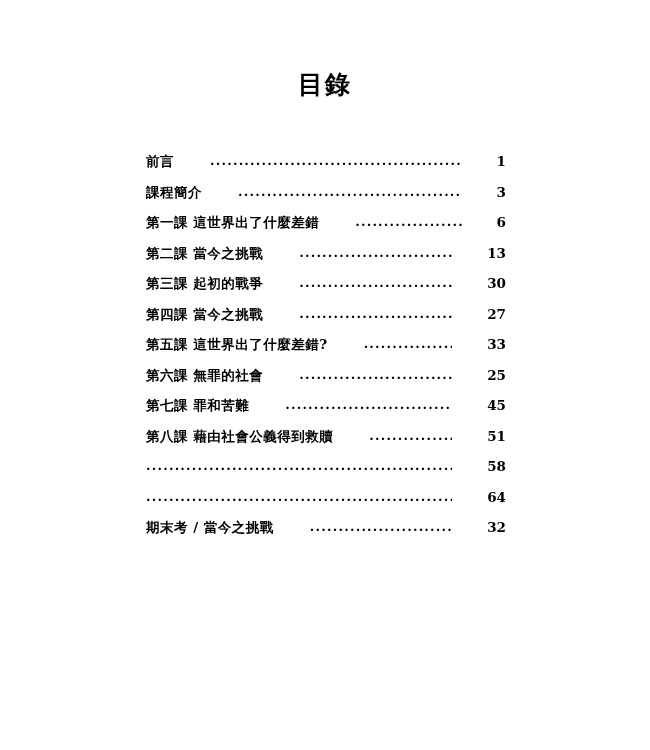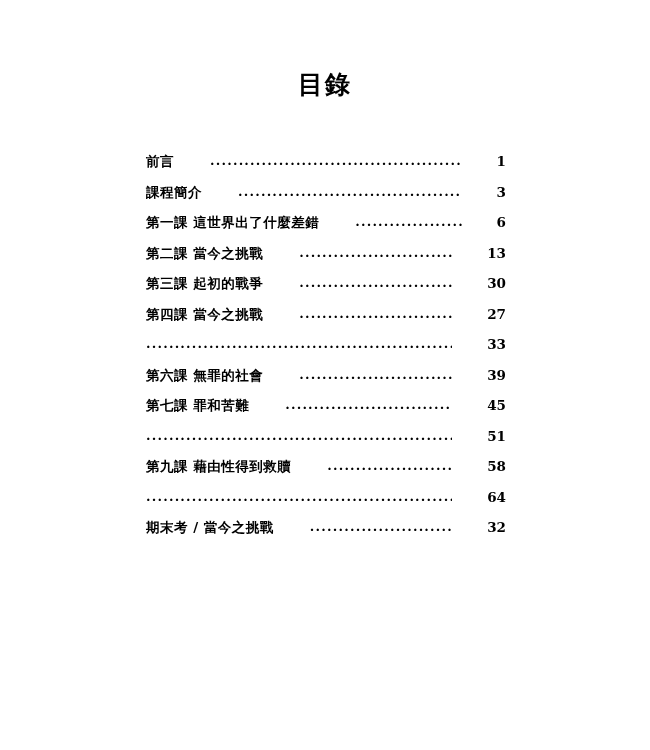"第五課 這世界出了什麼差錯?" span.entry-label { html: none -> <span>第五課 這世界出了什麼差錯?</span> }
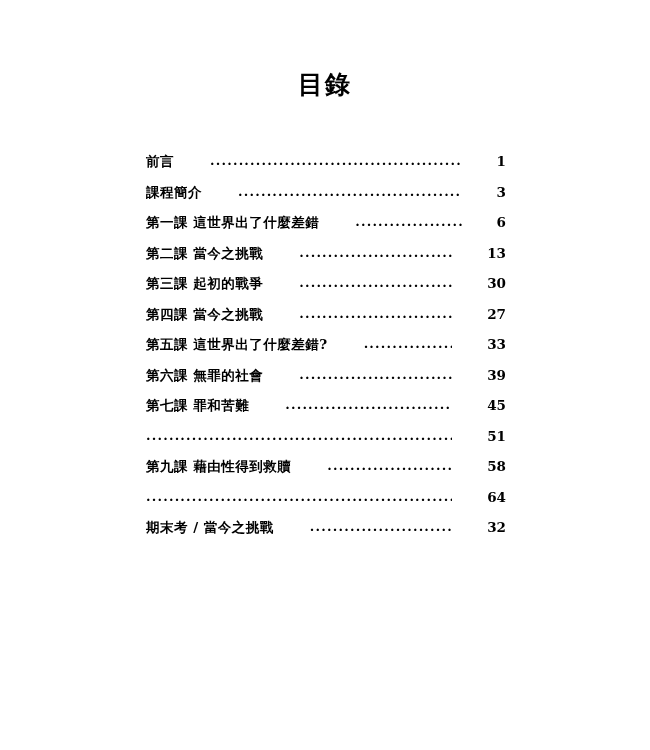"39" span.page-num { text: 39 -> 25 }
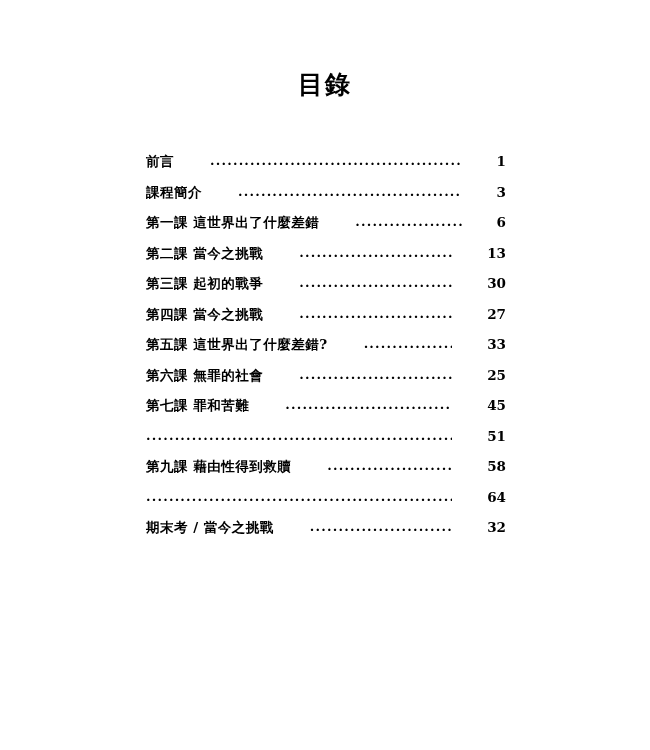"第八課 藉由社會公義得到救贖" span.entry-label { html: none -> <span>第八課 藉由社會公義得到救贖</span> }
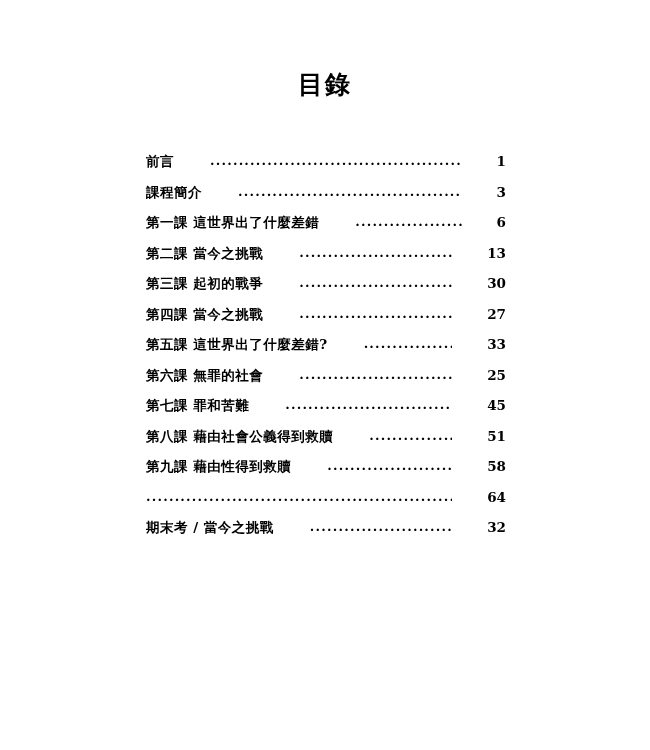"第九課 藉由性得到救贖" span.entry-label { html: <span>第九課 藉由性得到救贖</span> -> none }
